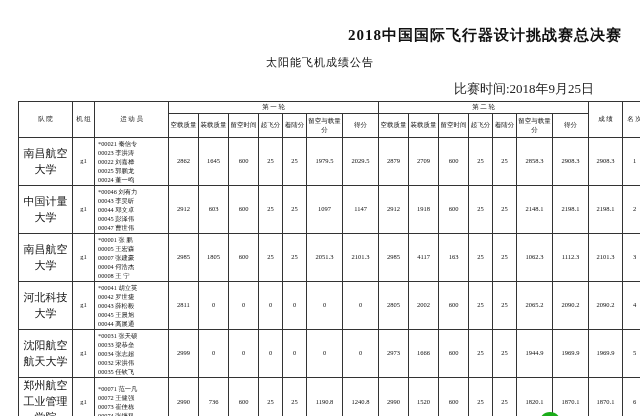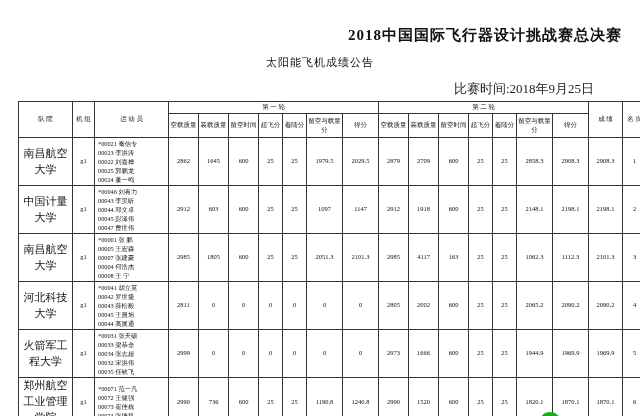"火箭军工程大学" td.team { text: 火箭军工程 -> 沈阳航空航天 }
